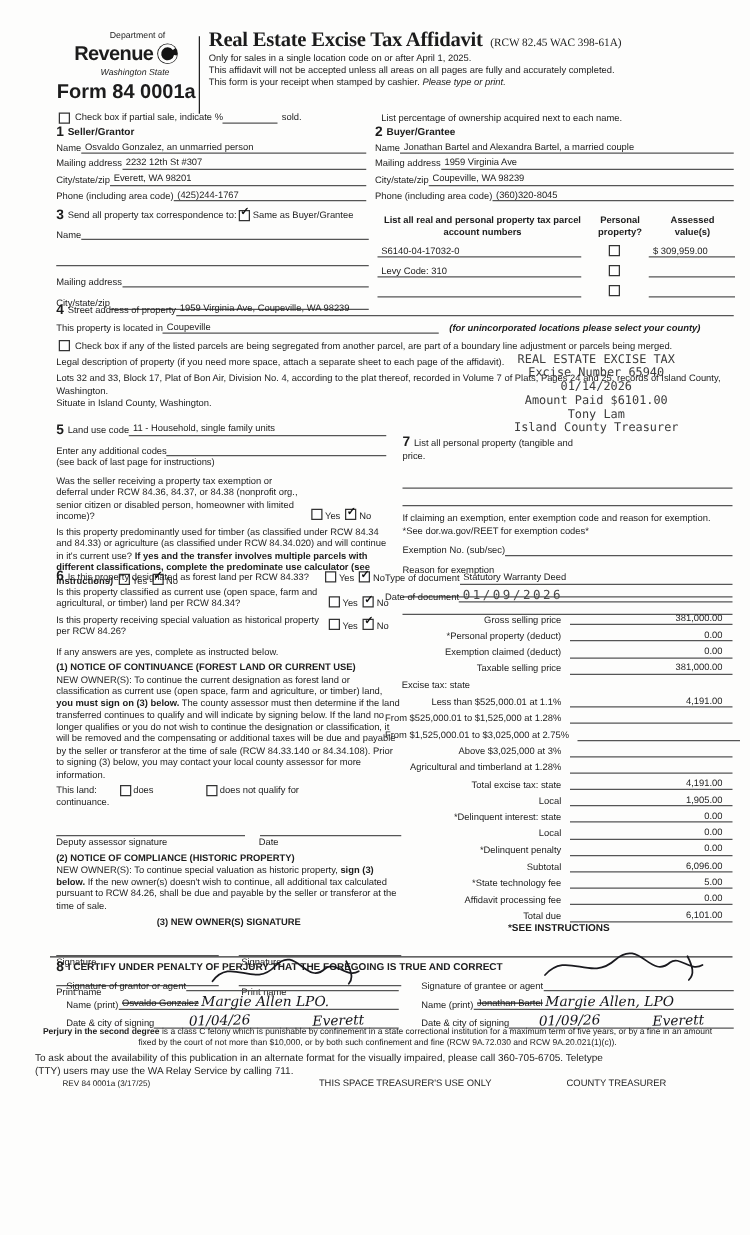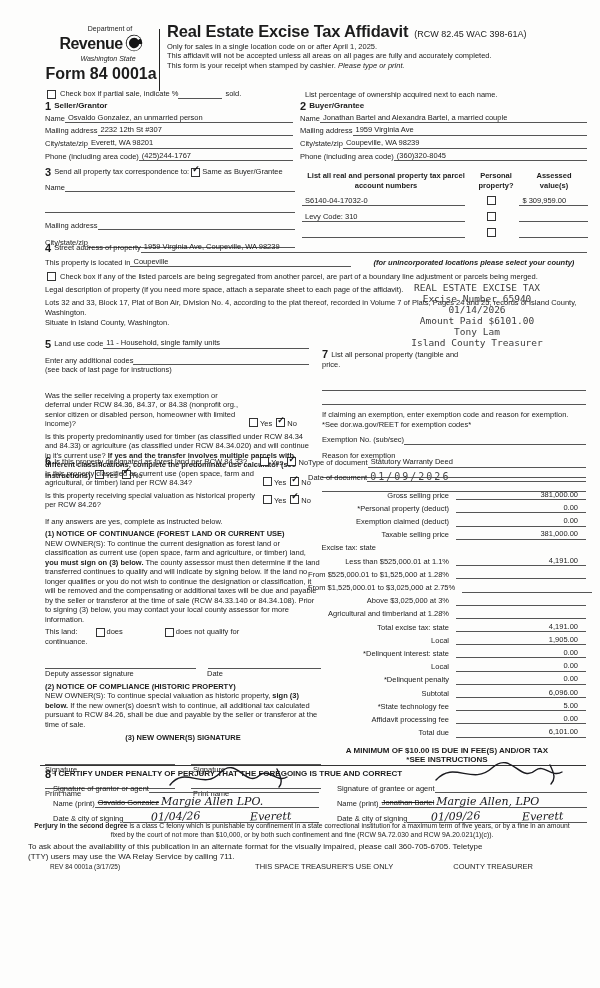"Real Estate Excise Tax Affidavit" div { font-family: none -> Liberation Serif, serif }
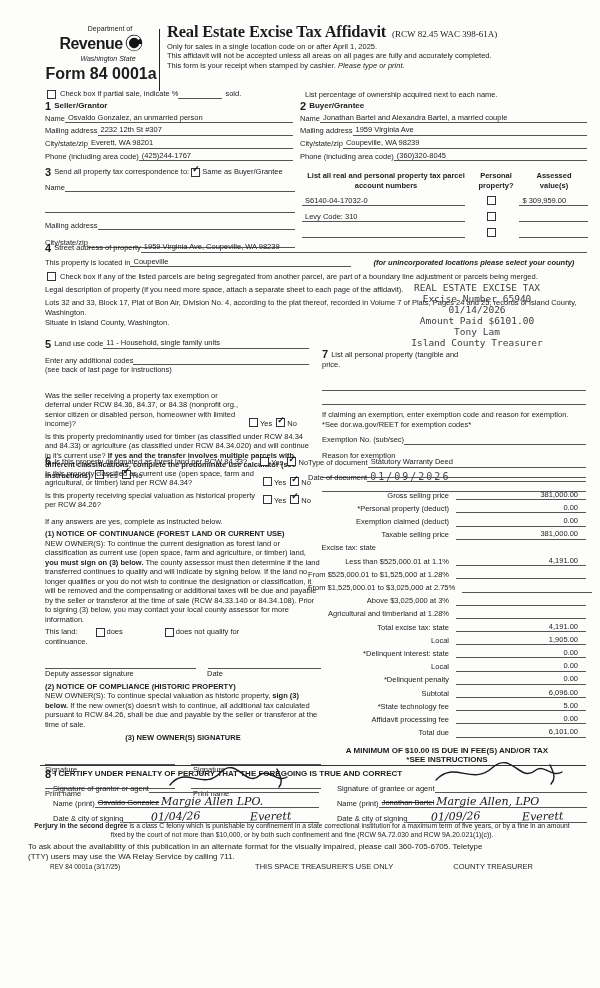"(for unincorporated locations please" span.b { margin-left: 22px -> 8px }
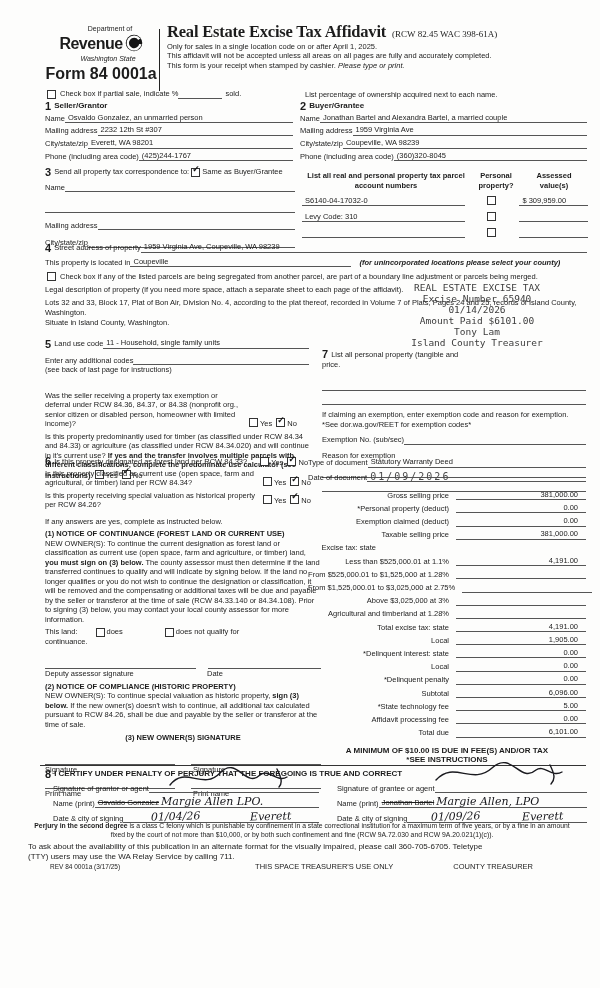"Was the seller receiving a" div.row { margin-top: 16px -> 5px }
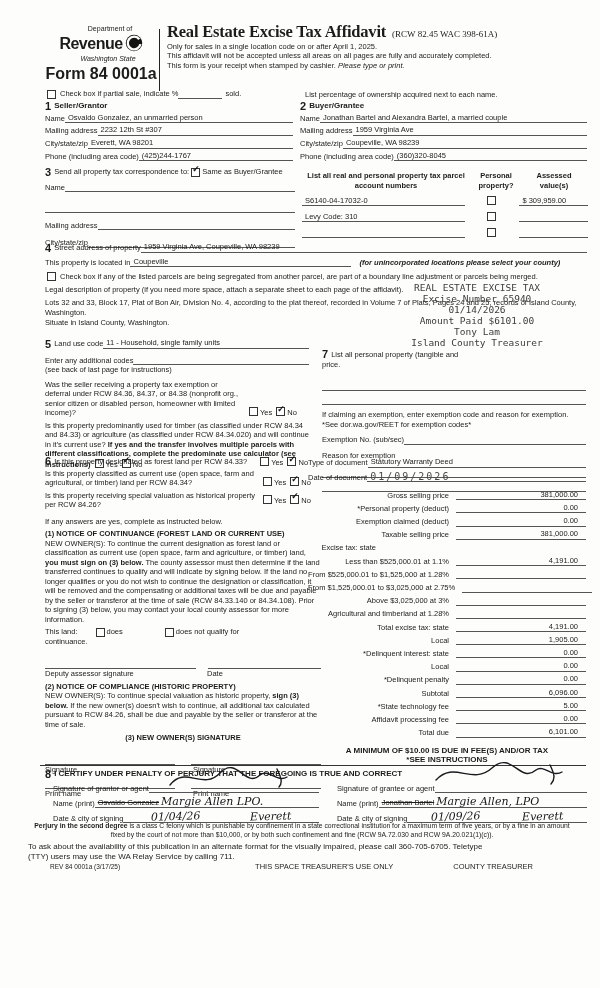"A MINIMUM OF $10.00 IS" div.b { html: <div>A MINIMUM OF $10.00 IS DUE IN FEE(S) AND/OR TAX</div> -> none }
